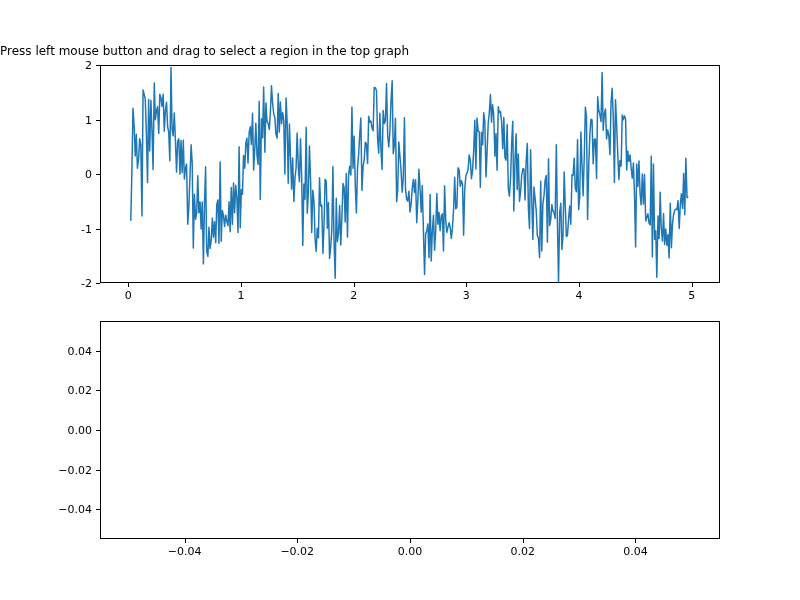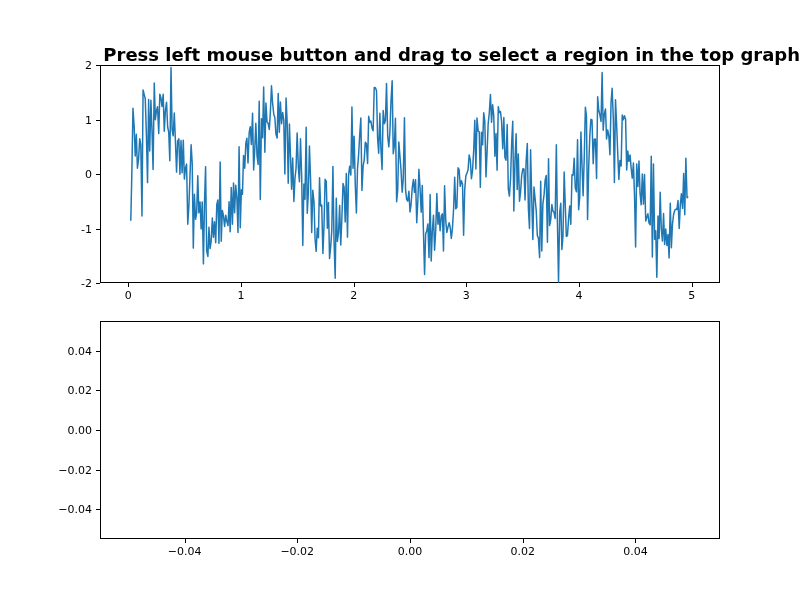"Press left mouse button and" .title { font-size: 18px -> 12px; font-weight: bold -> none; text-align: right -> left }
